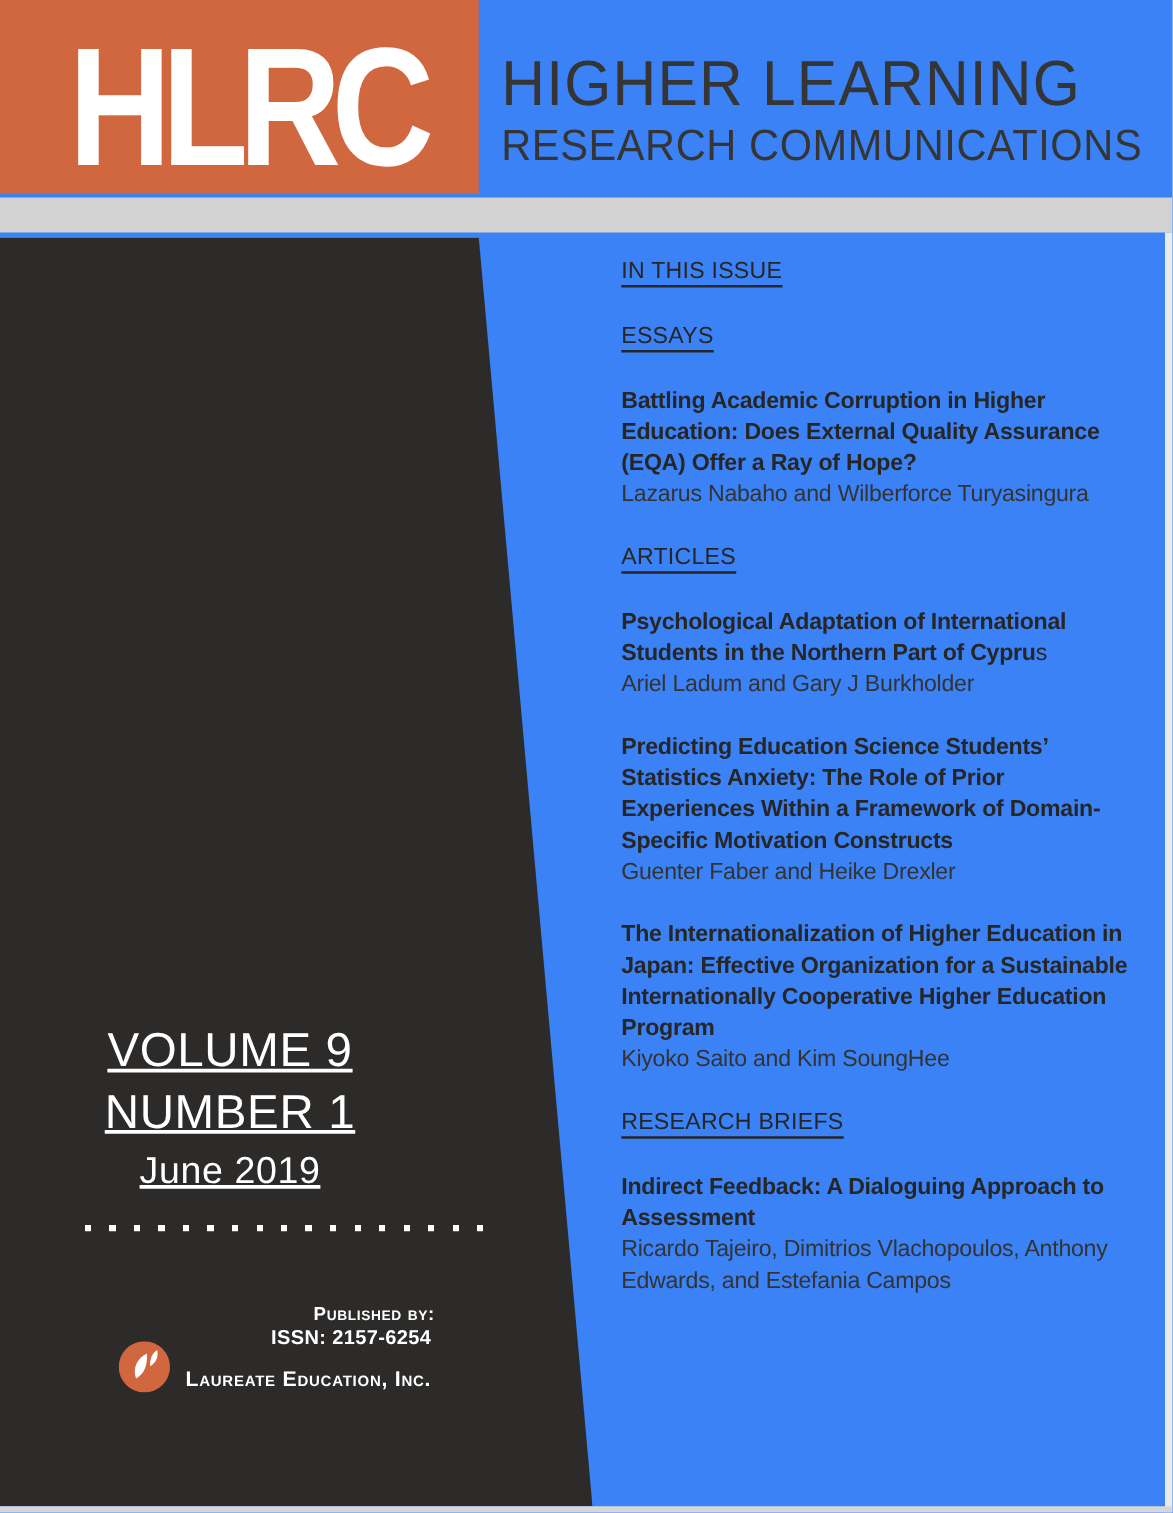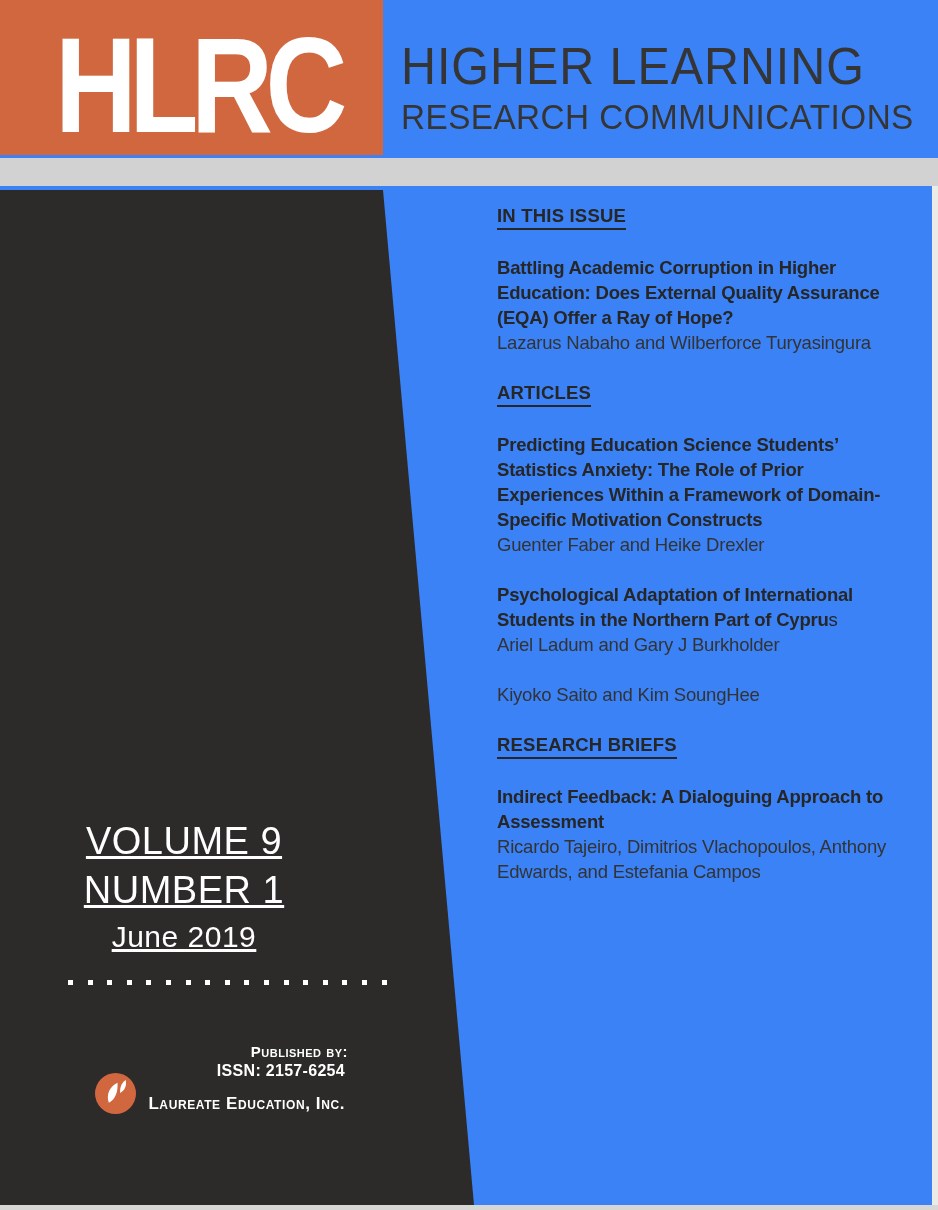"IN THIS ISSUE" .toc-heading { font-weight: bold -> normal }
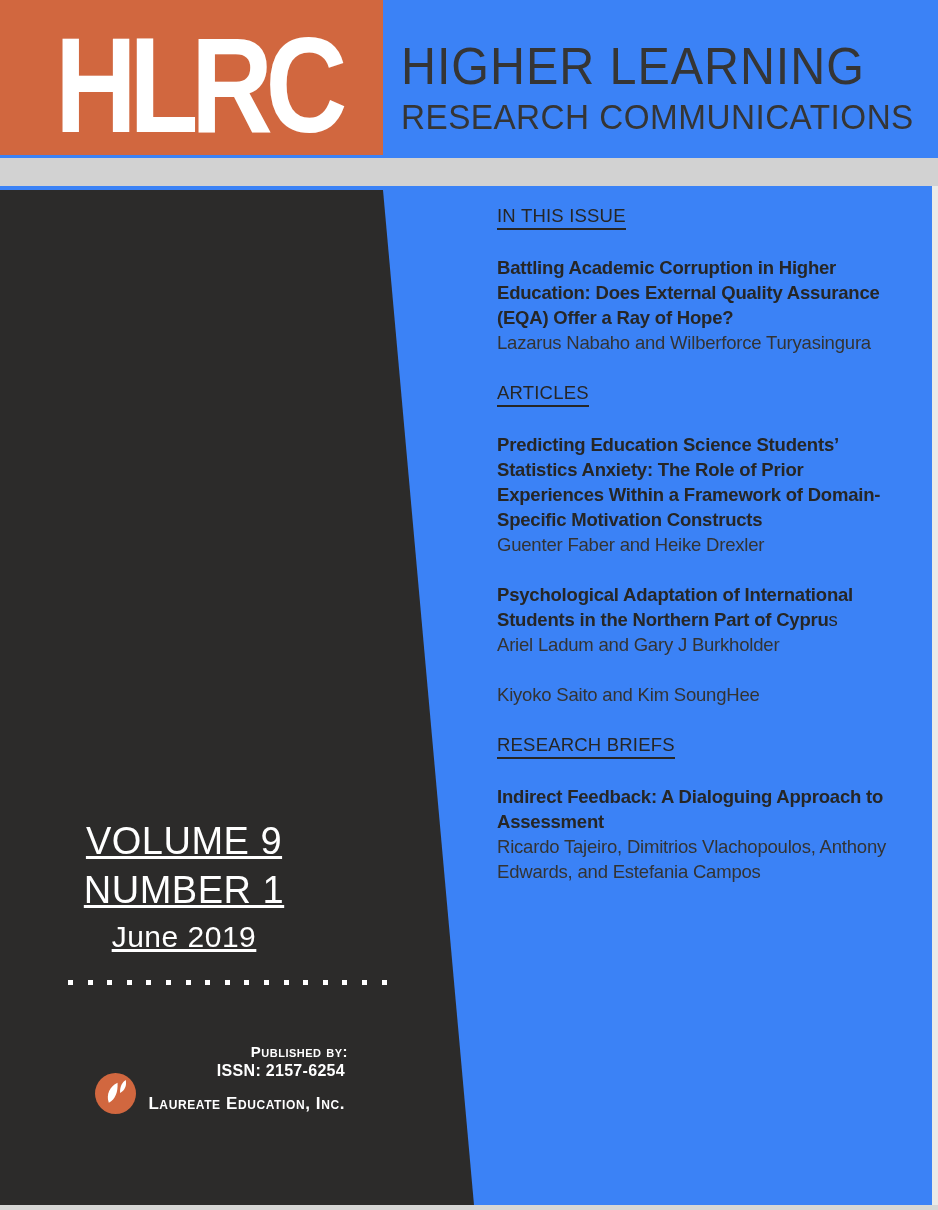"ESSAYS" div.toc-heading { html: none -> <div> <span>ESSAYS</span> </div> }
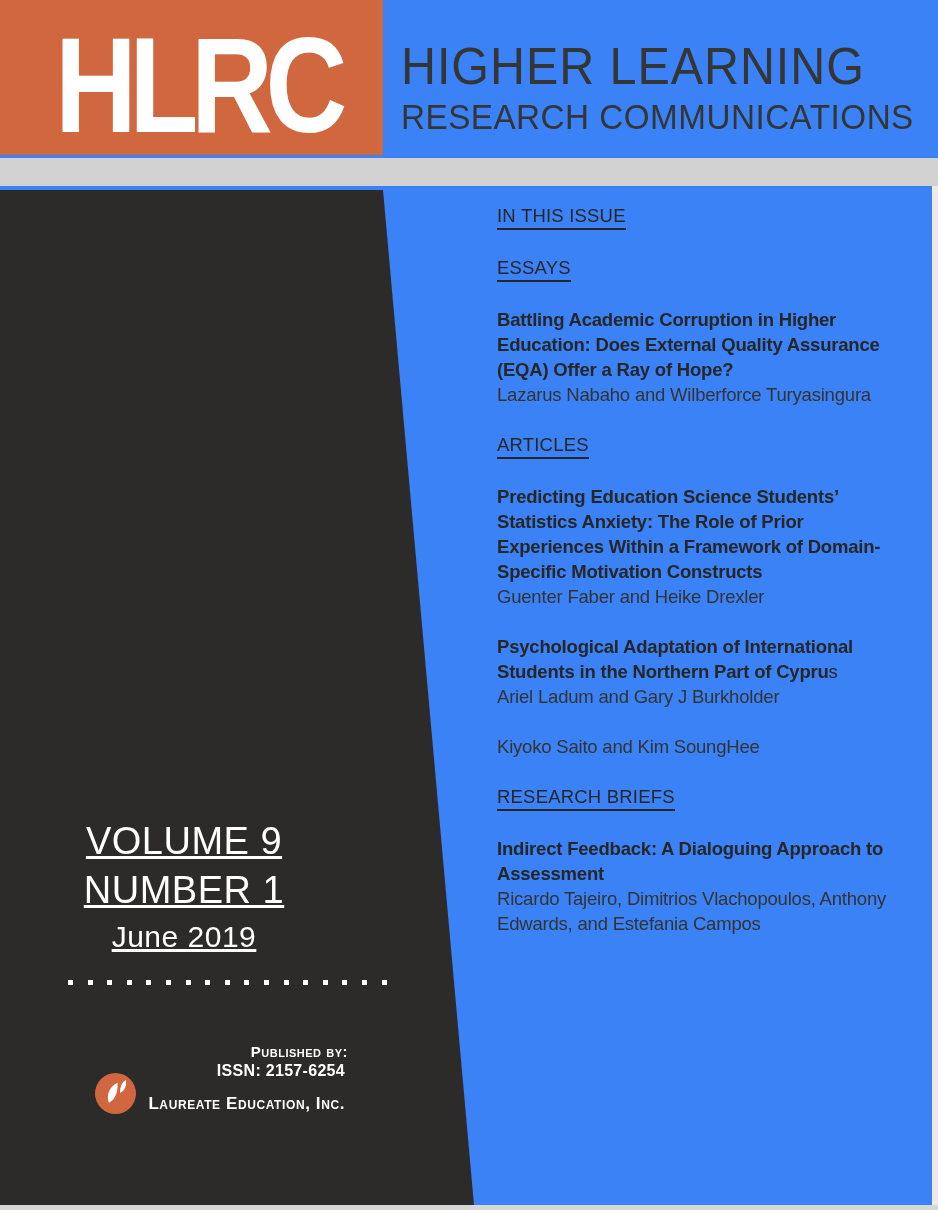"Predicting Education Science Students’" div.article { order: before "Psychological Adaptation of" -> after "Psychological Adaptation of" }
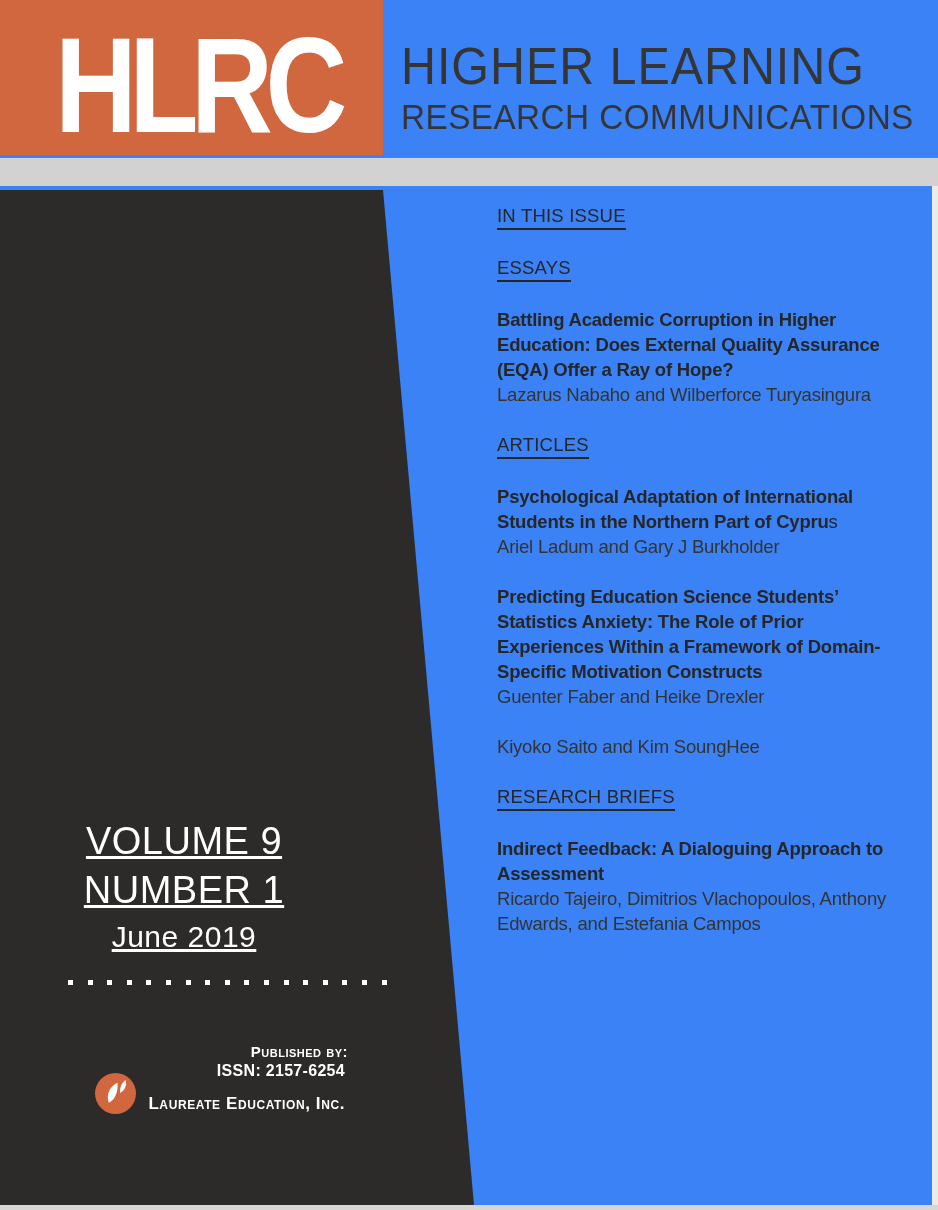"The Internationalization of Higher" p.article-title { html: none -> <p><span>The Internationalization of Higher Education in Japan: Effective Organization for a Sustainable Internationally Cooperative Higher Education Program</span><span></span></p> }
